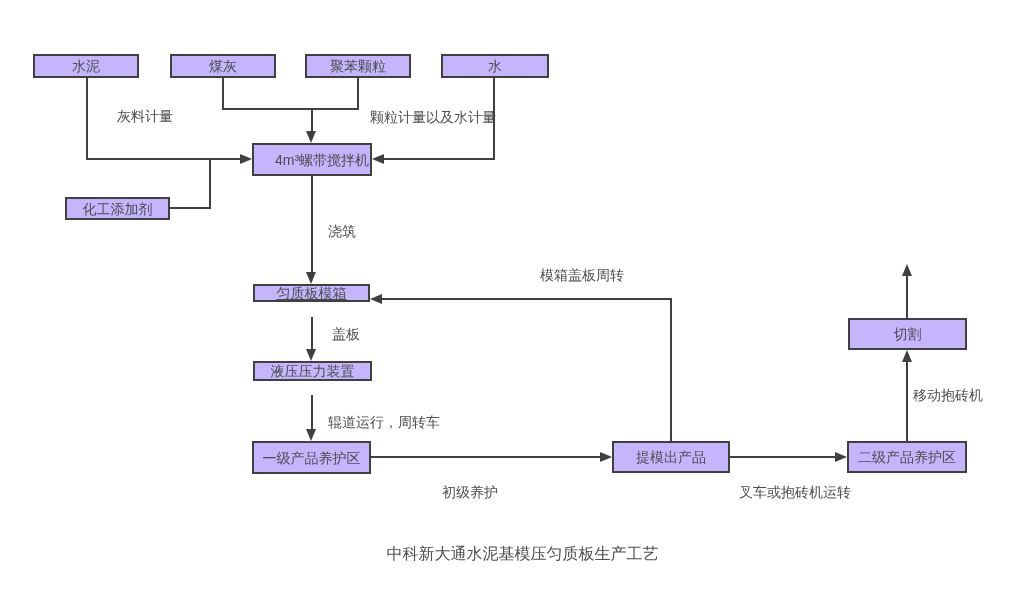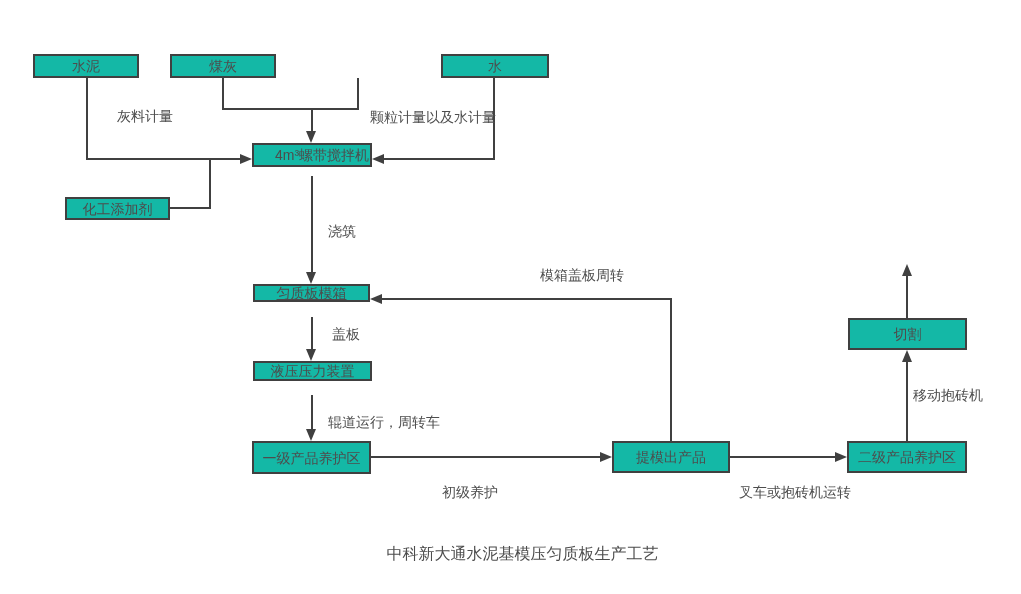"水泥" .node { background: #14b8a6 -> #c4b5fd }
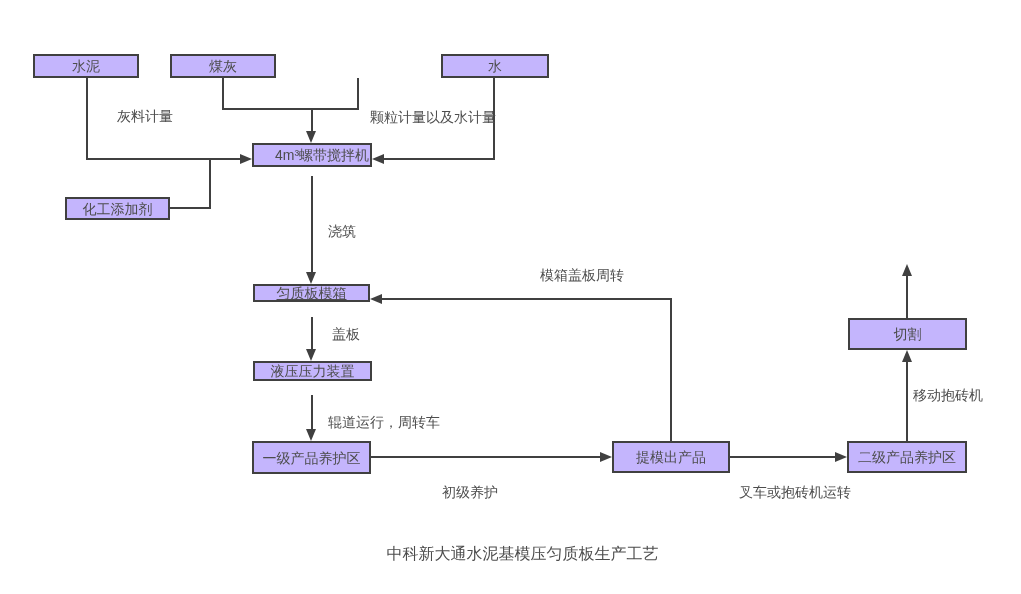"聚苯颗粒" div.node { html: none -> <div>聚苯颗粒</div> }
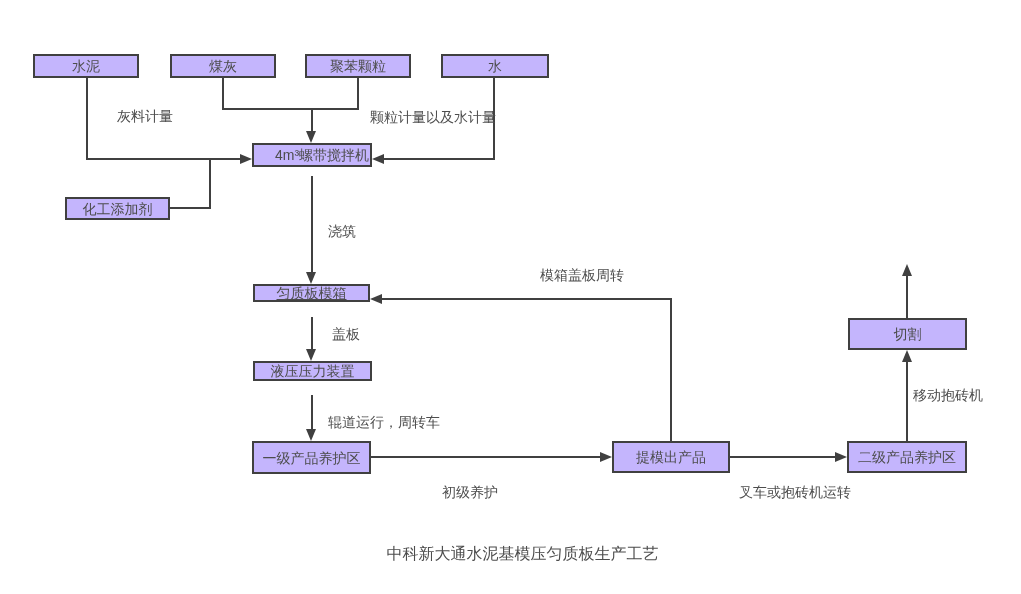"4m³螺带搅拌机" div.node { height: 24px -> 33px }
